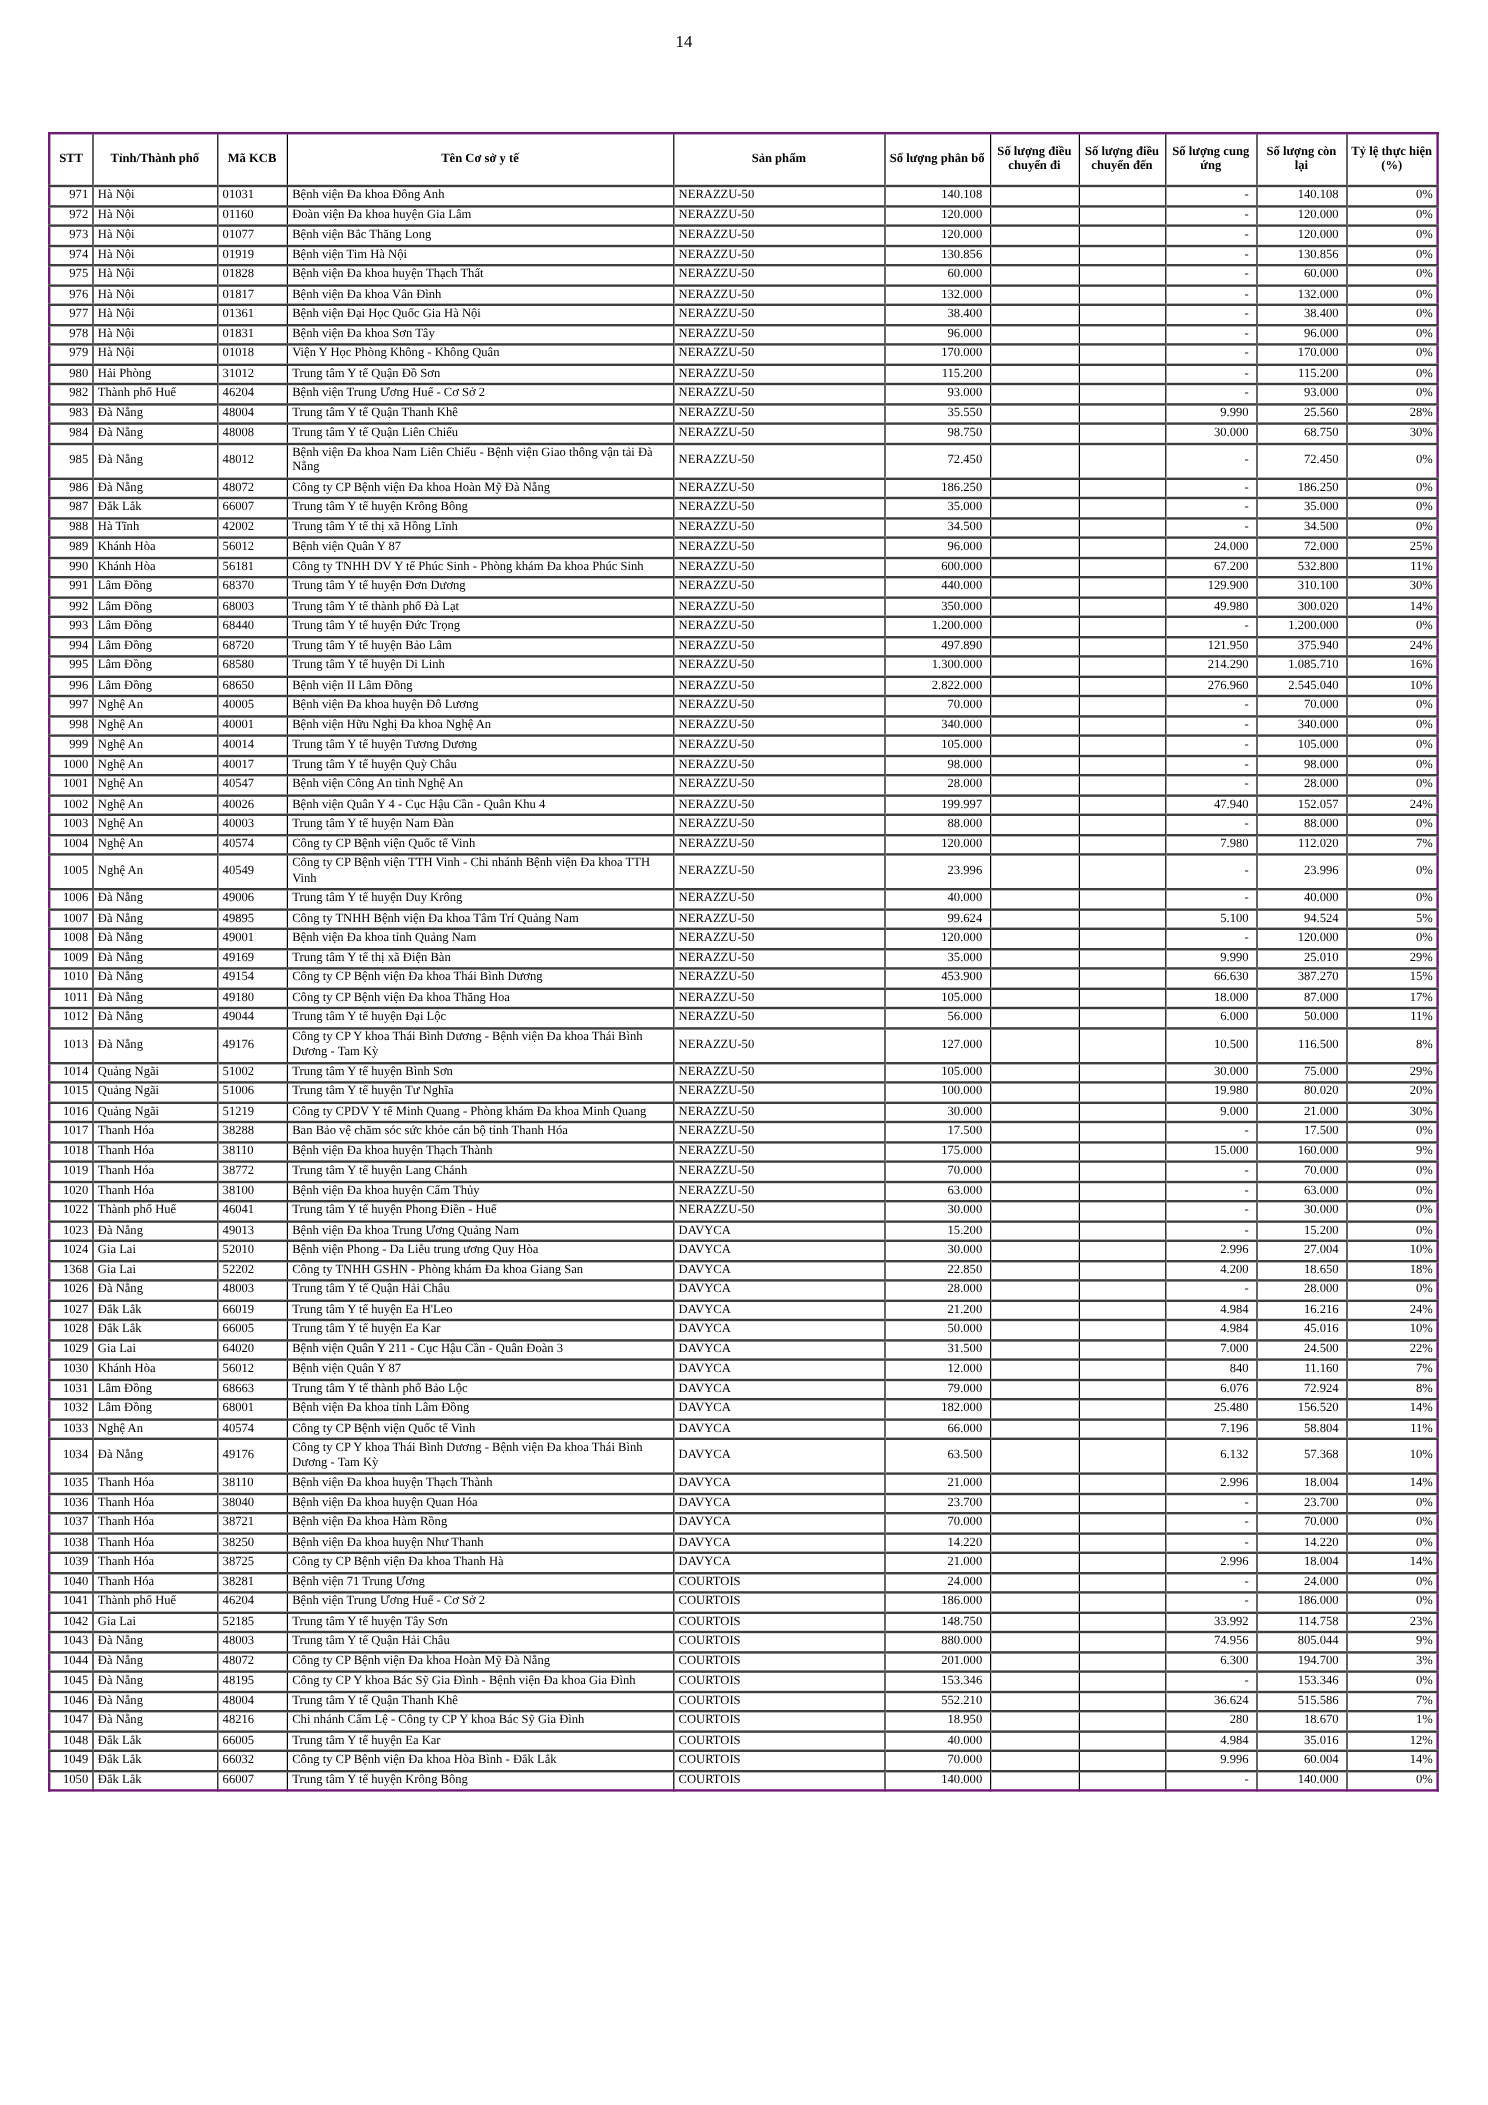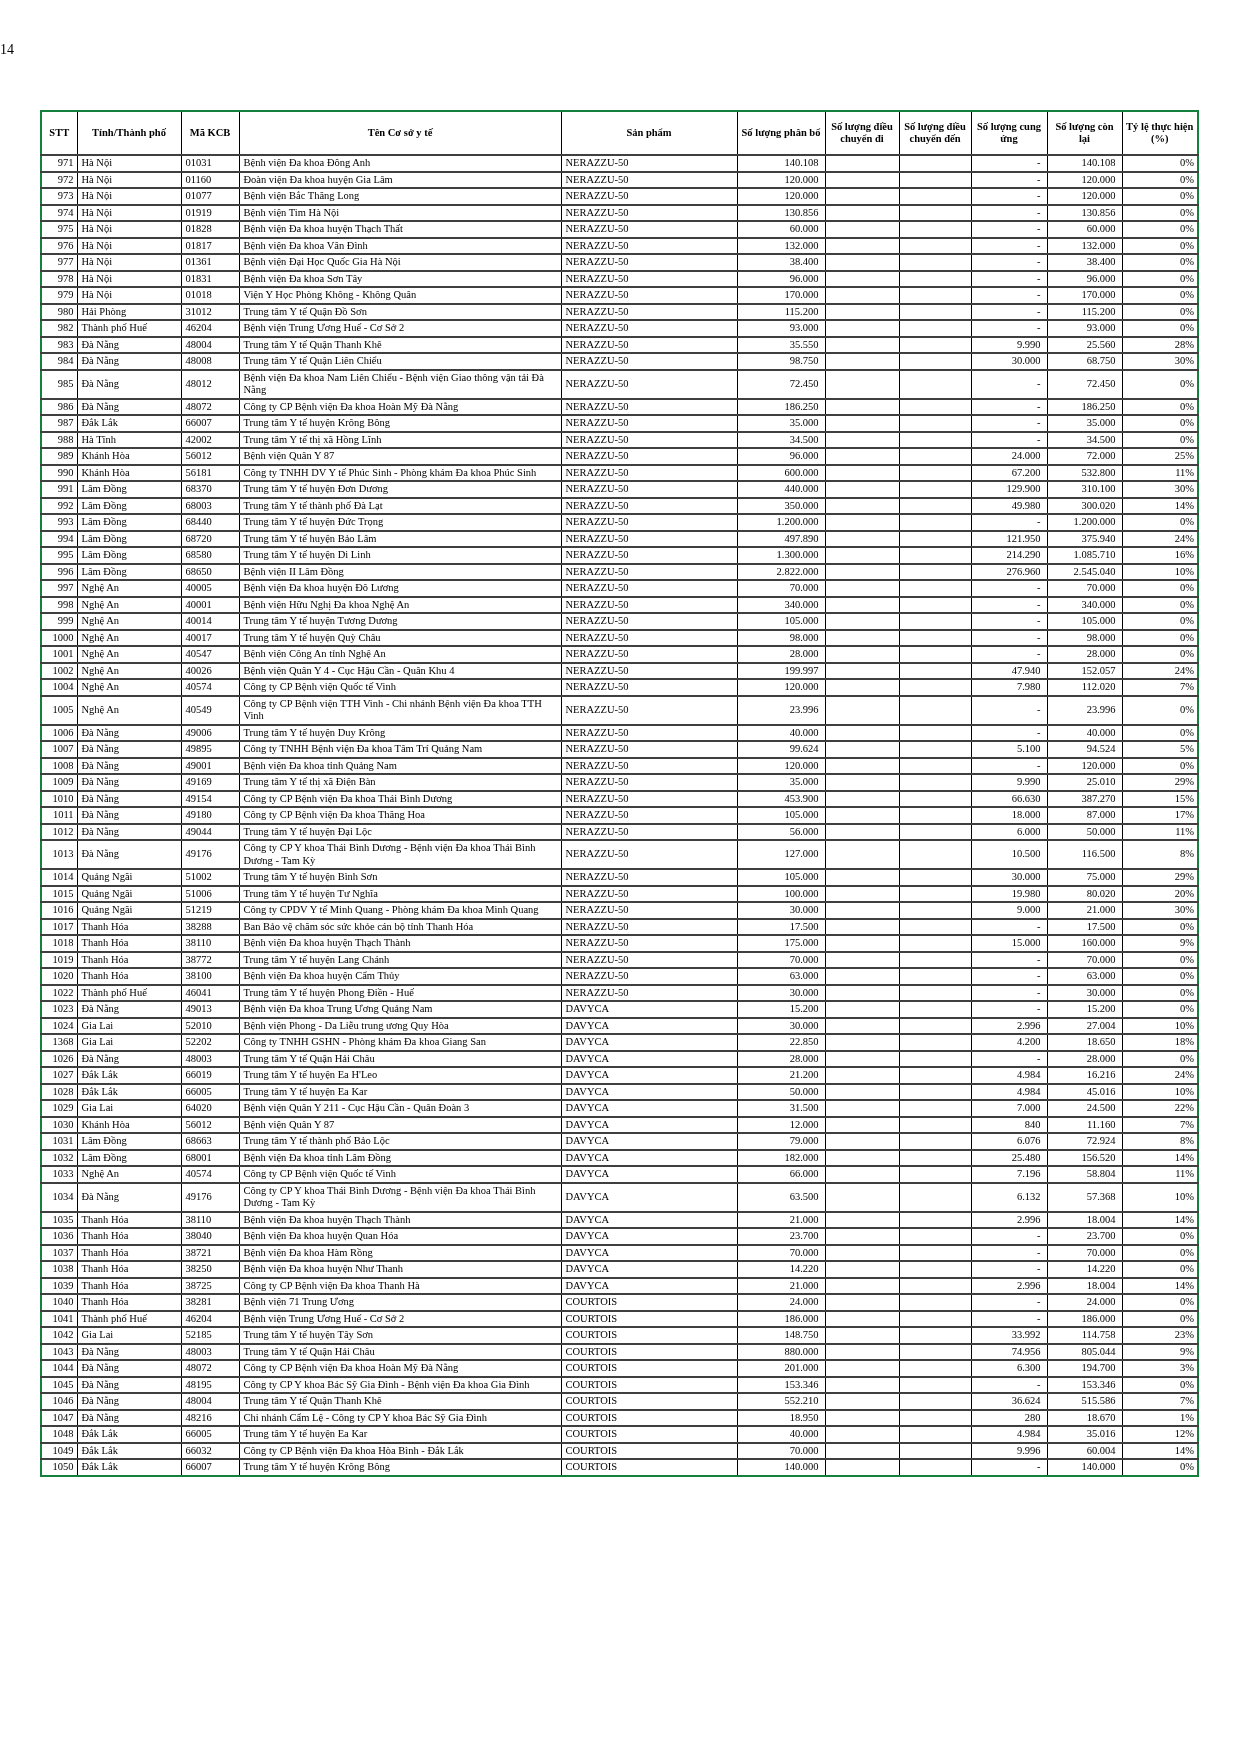"14" .page-number { text-align: left -> center; top: 42px -> 28px }
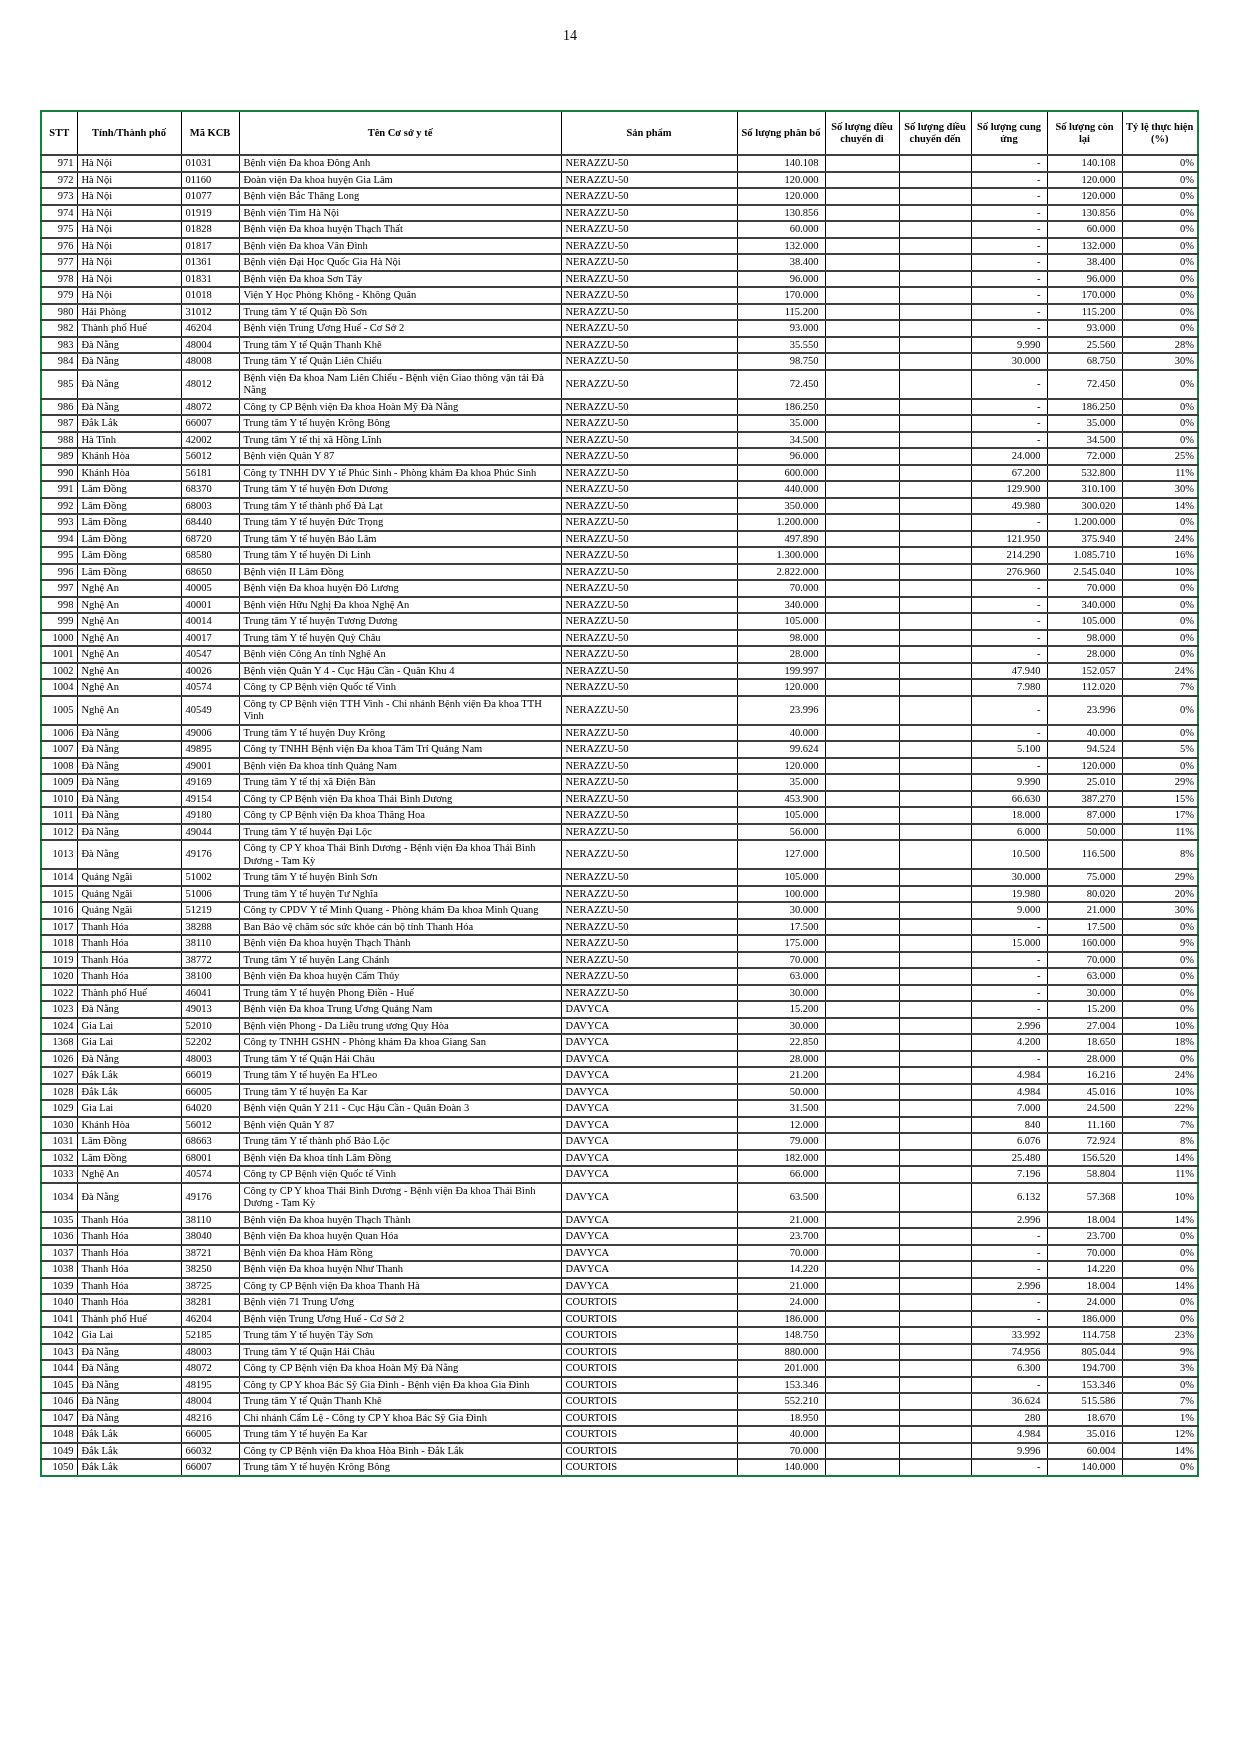"STT" table.doc-table { border: 2px solid #15803d -> 2px solid #701a75 }
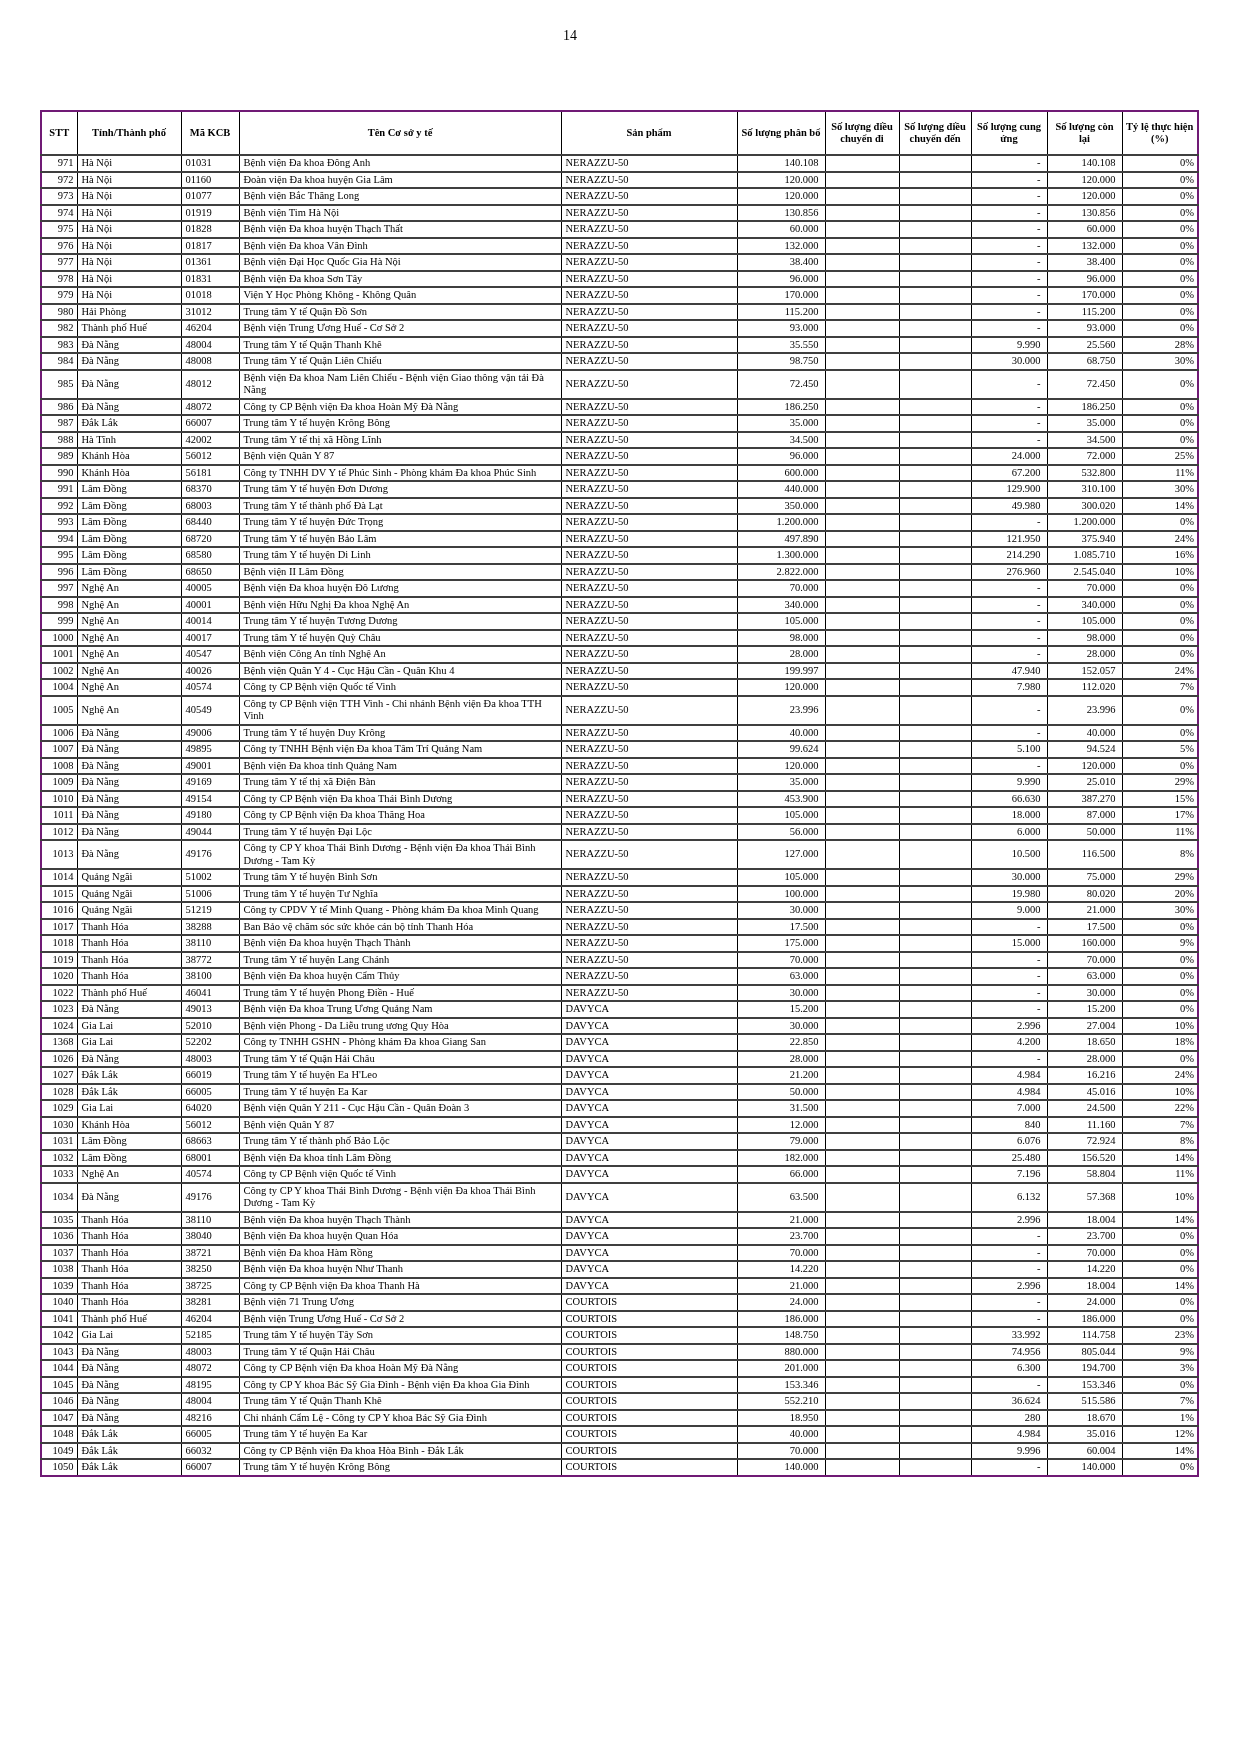"1003" tr { html: none -> <tr> <td>1003</td> <td>Nghệ An</td> <td>40003</td> <td>Trung tâm Y tế huyện Nam Đàn</td> <td>NERAZZU-50</td> <td>88.000</td> <td></td> <td></td> <td>-</td> <td>88.000</td> <td>0%</td> </tr> }
